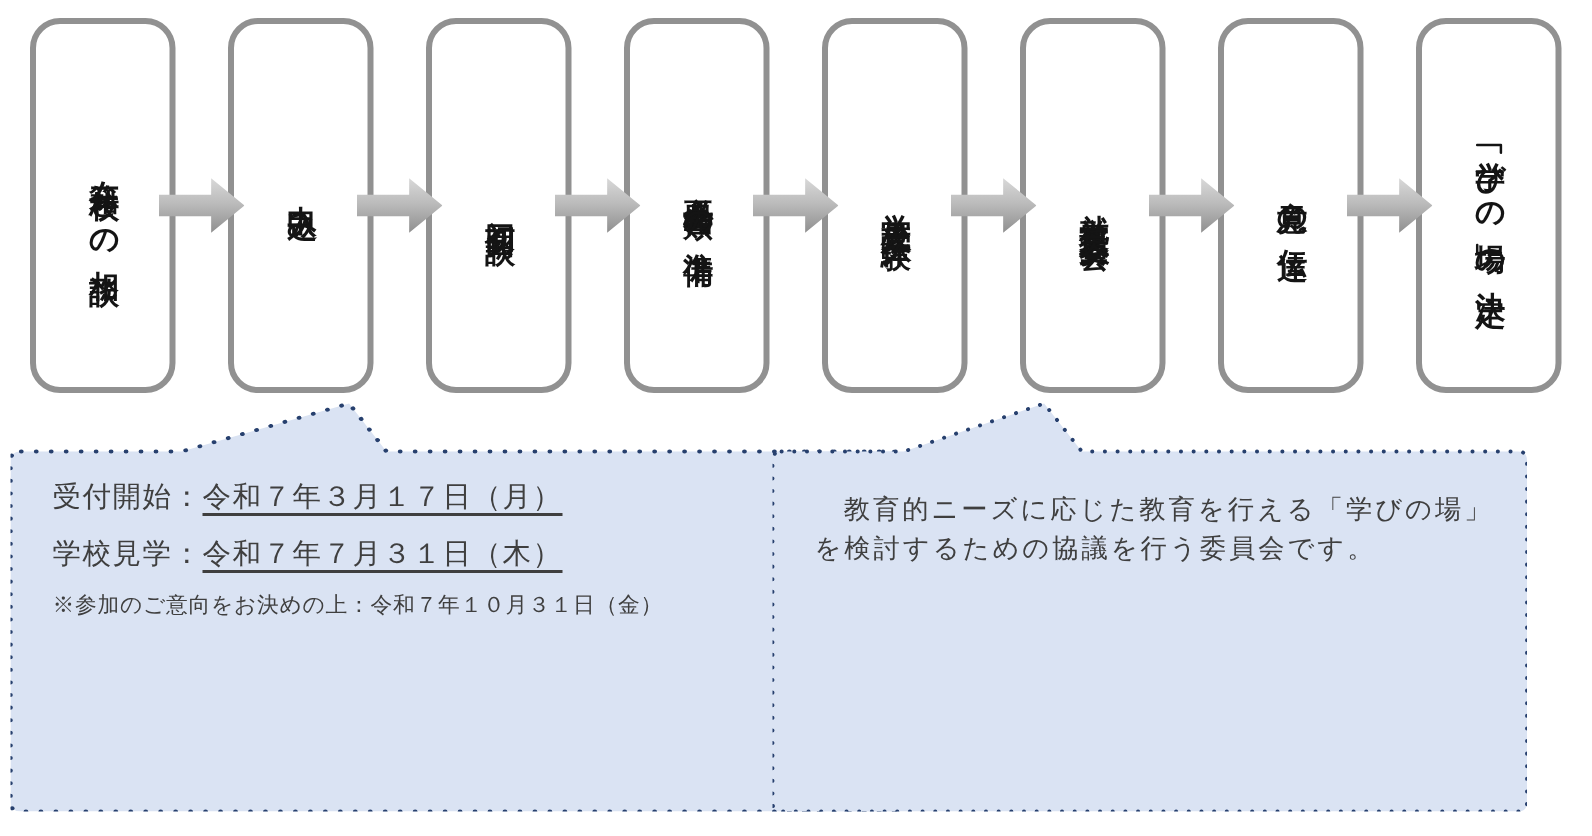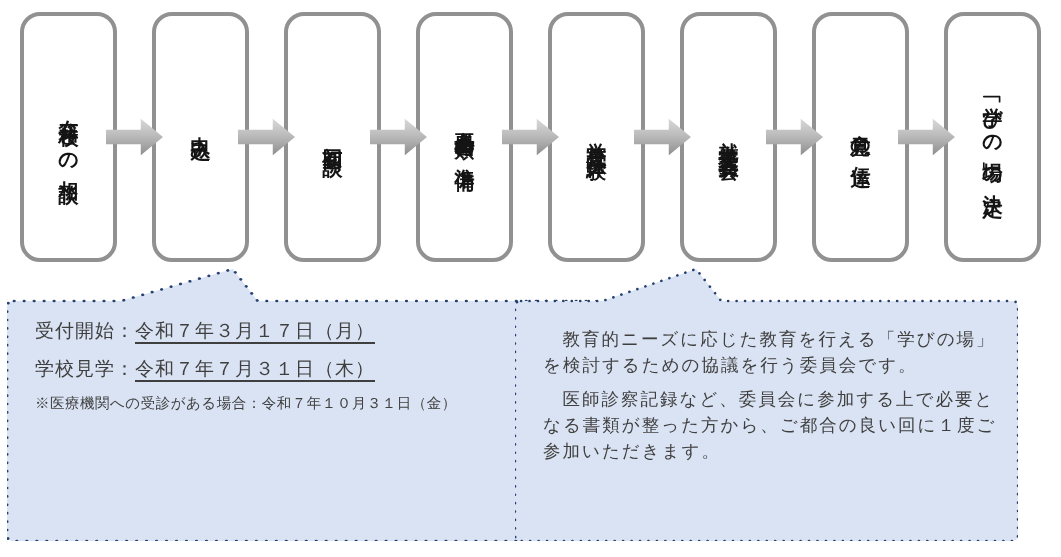"※医療機関への受診がある場合：令和７年１０月３１日（金）" div.callout-note { text: 医療機関への受診がある場合 -> 参加のご意向をお決めの上 }
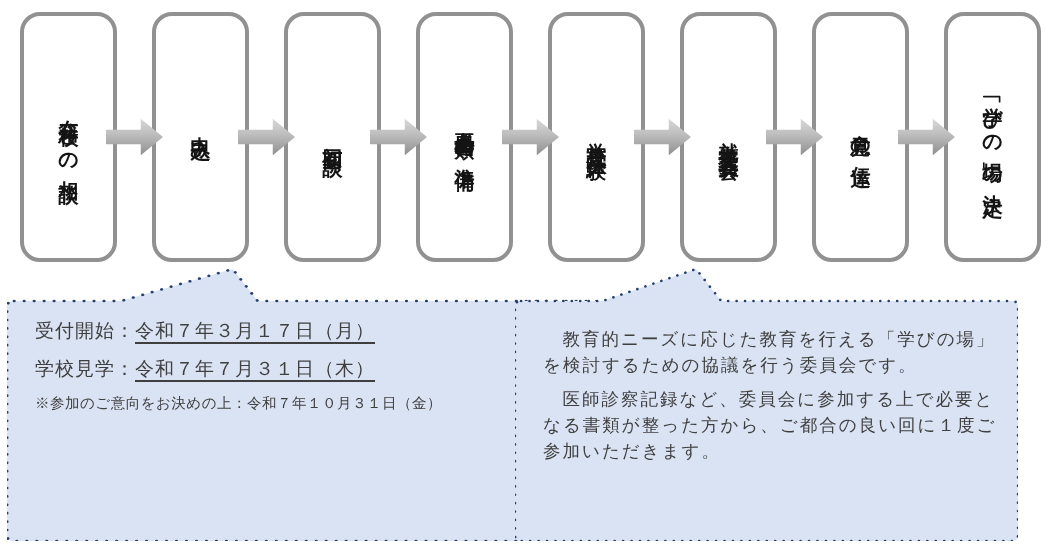"医師診察記録など、委員会に参加する上で必要と" div.callout-para { html: <div> 医師診察記録など、委員会に参加する上で必要と なる書類が整った方から、ご都合の良い回に１度ご 参加いただきます。</div> -> none }
